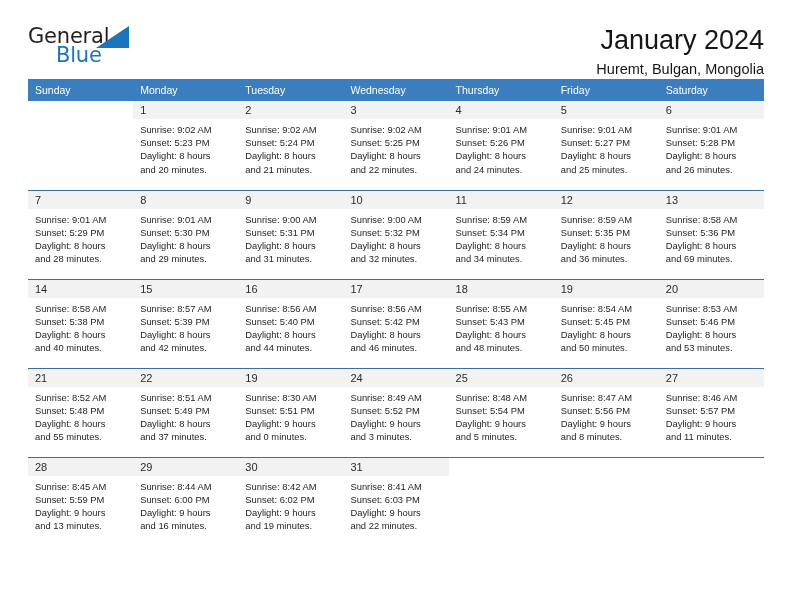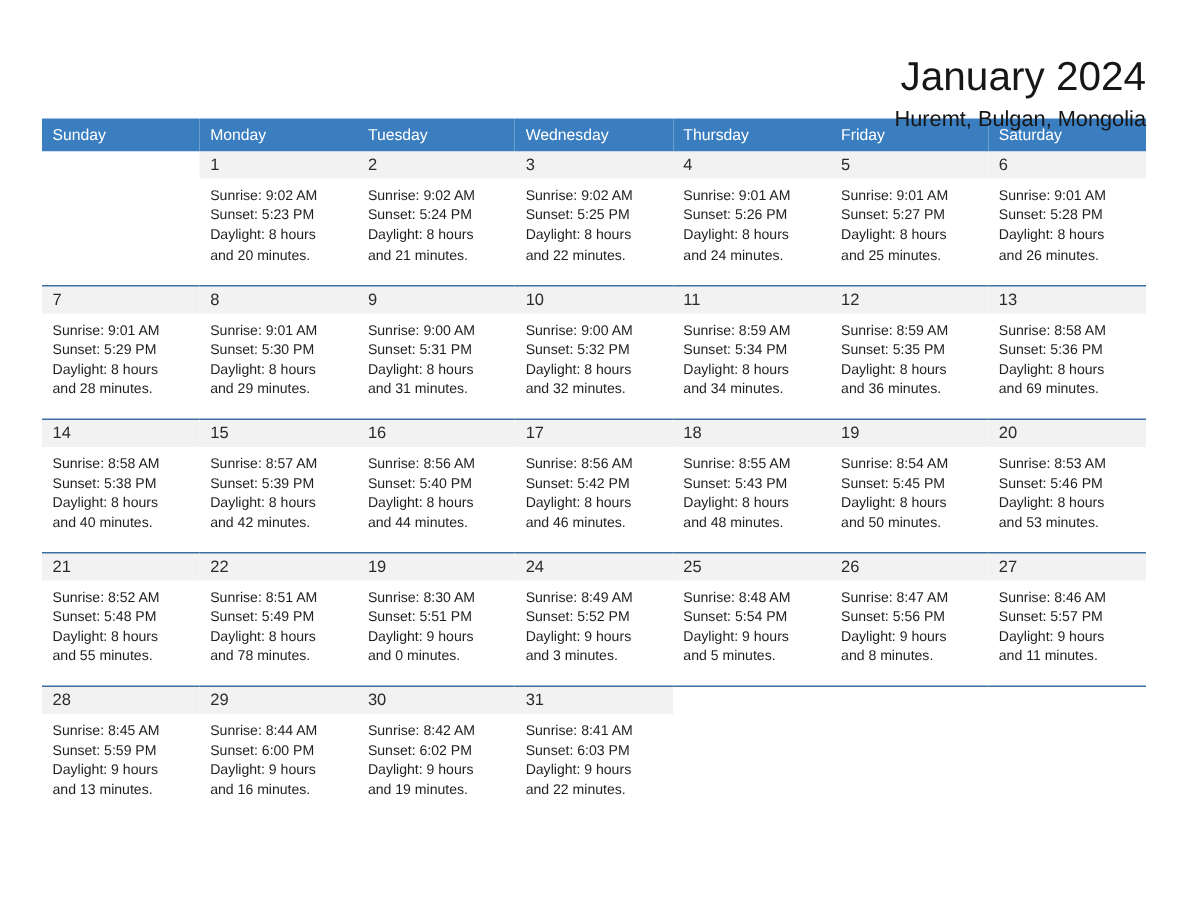"General" div.logo { html: none -> <div> <span>General</span> <span></span> <span>Blue</span> </div> }
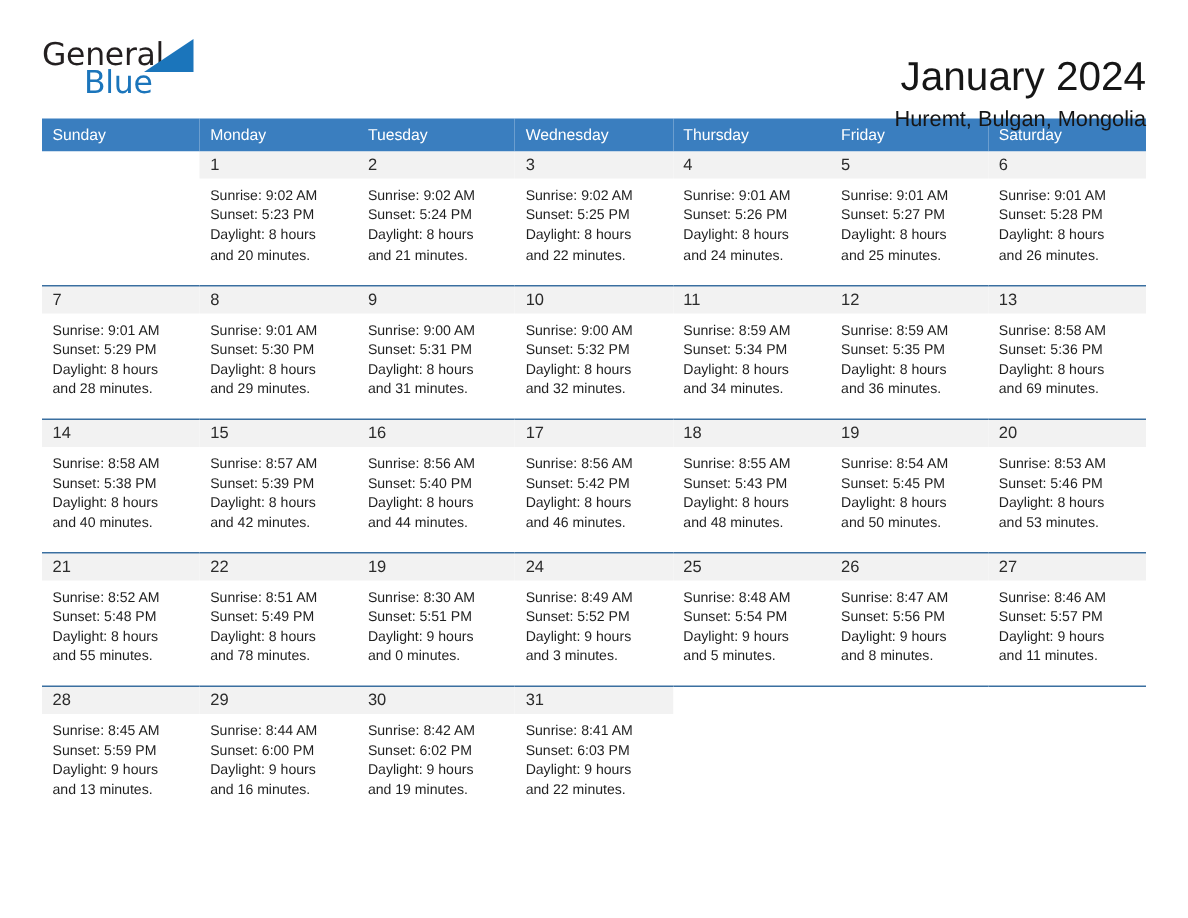"January 2024" .titlebox { margin-top: 11px -> none }
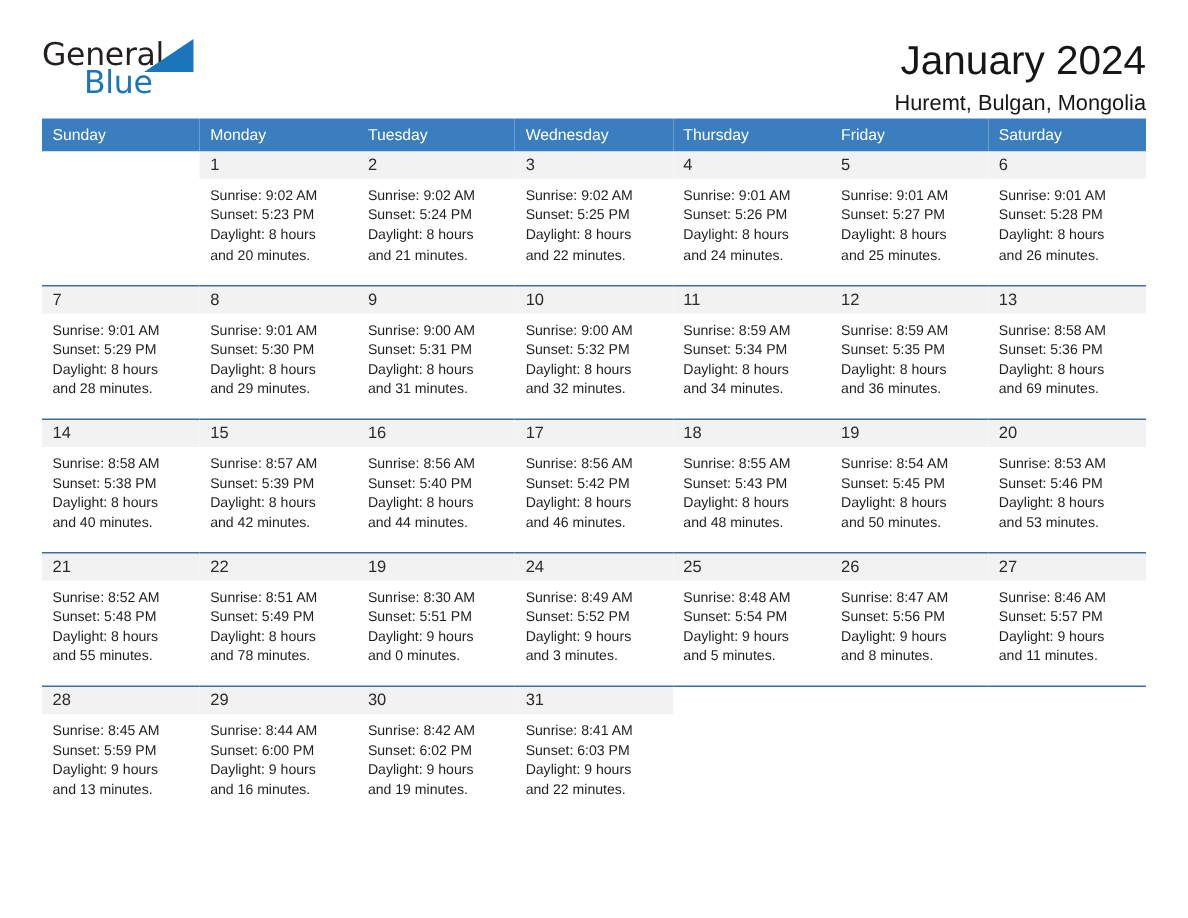"and 78 minutes." div { text: 78 -> 37 }
